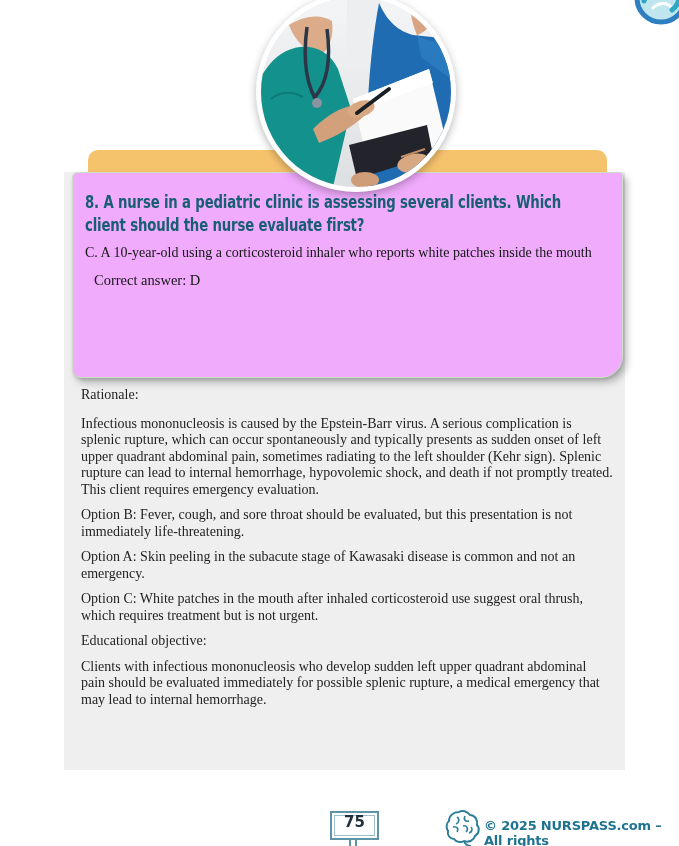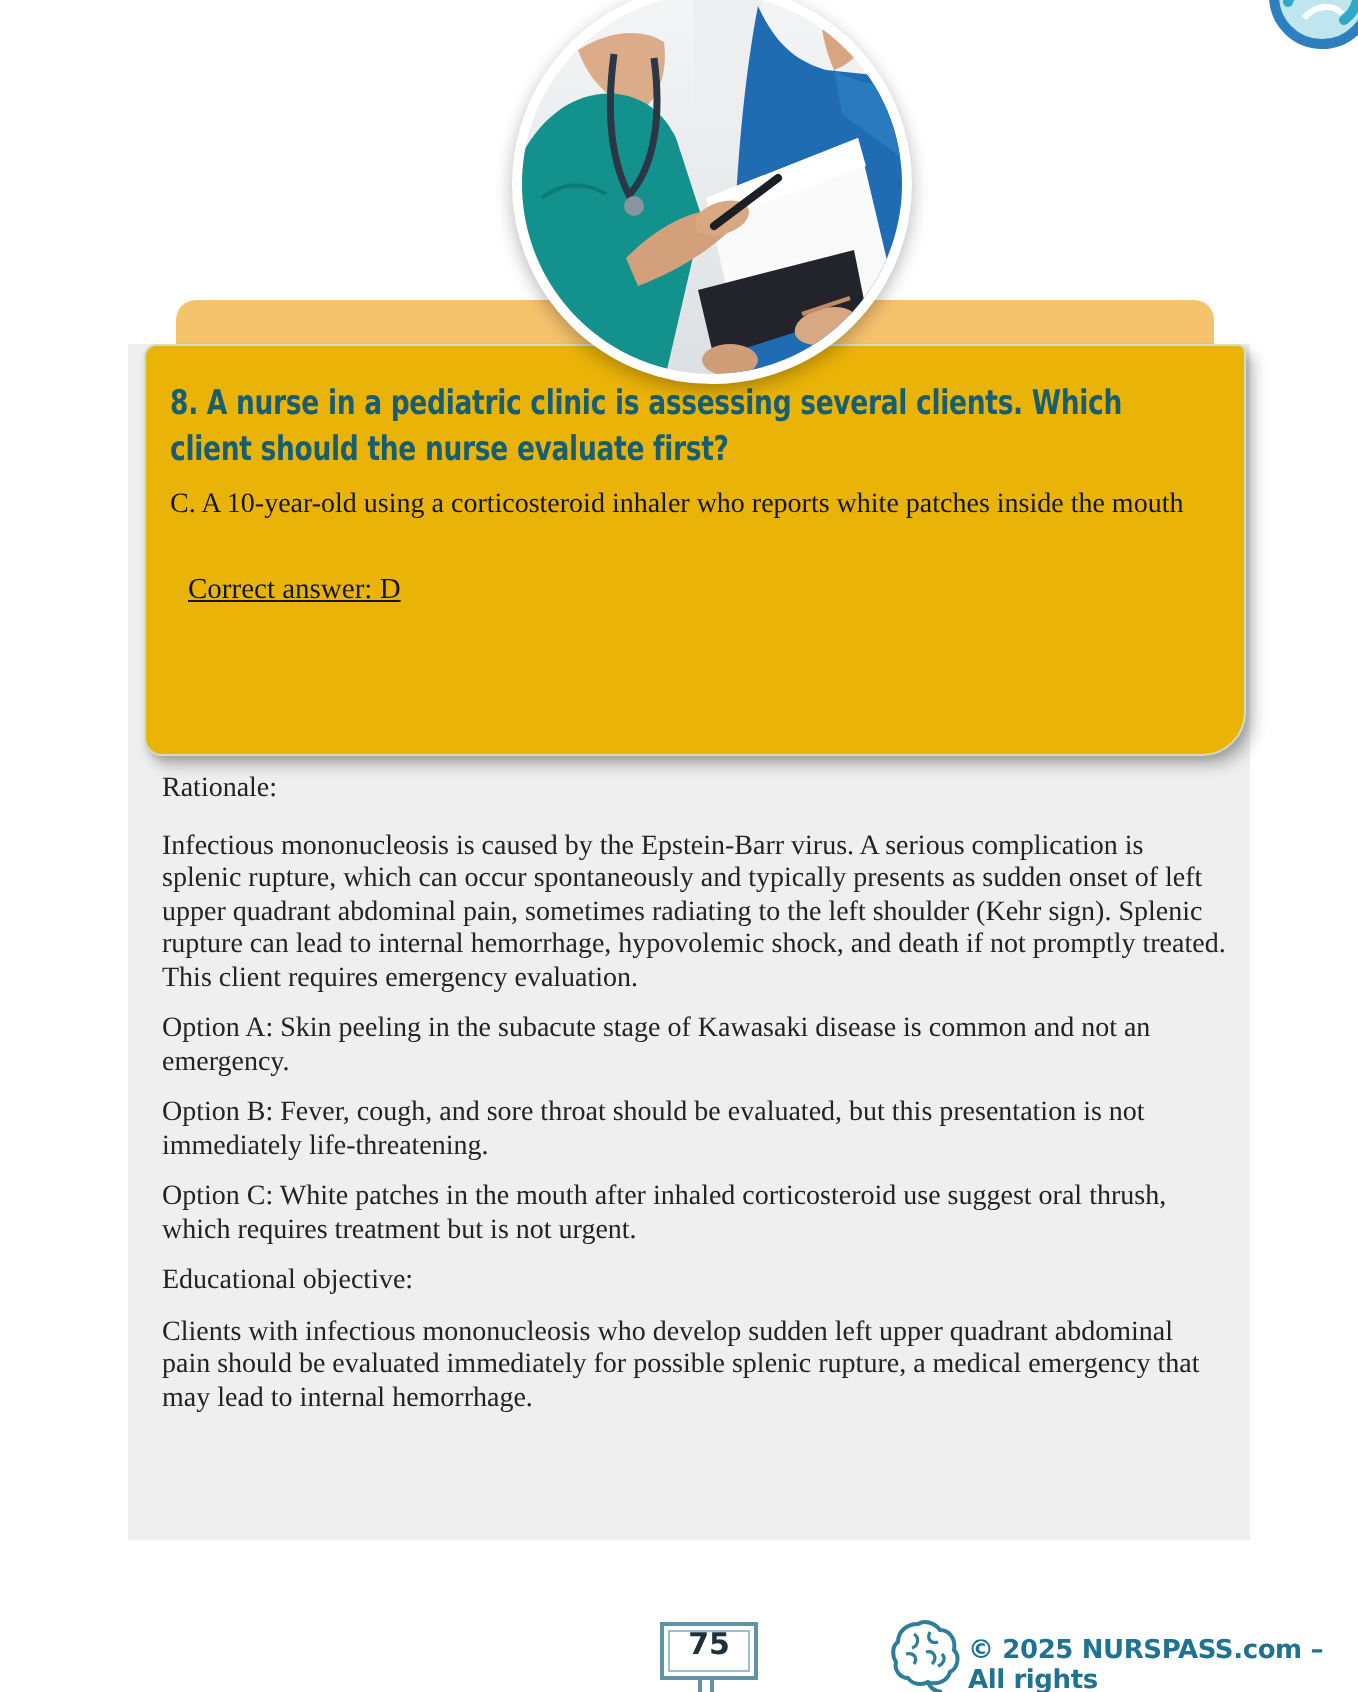"8. A nurse in a" .card { background: #eab308 -> #f0abfc }
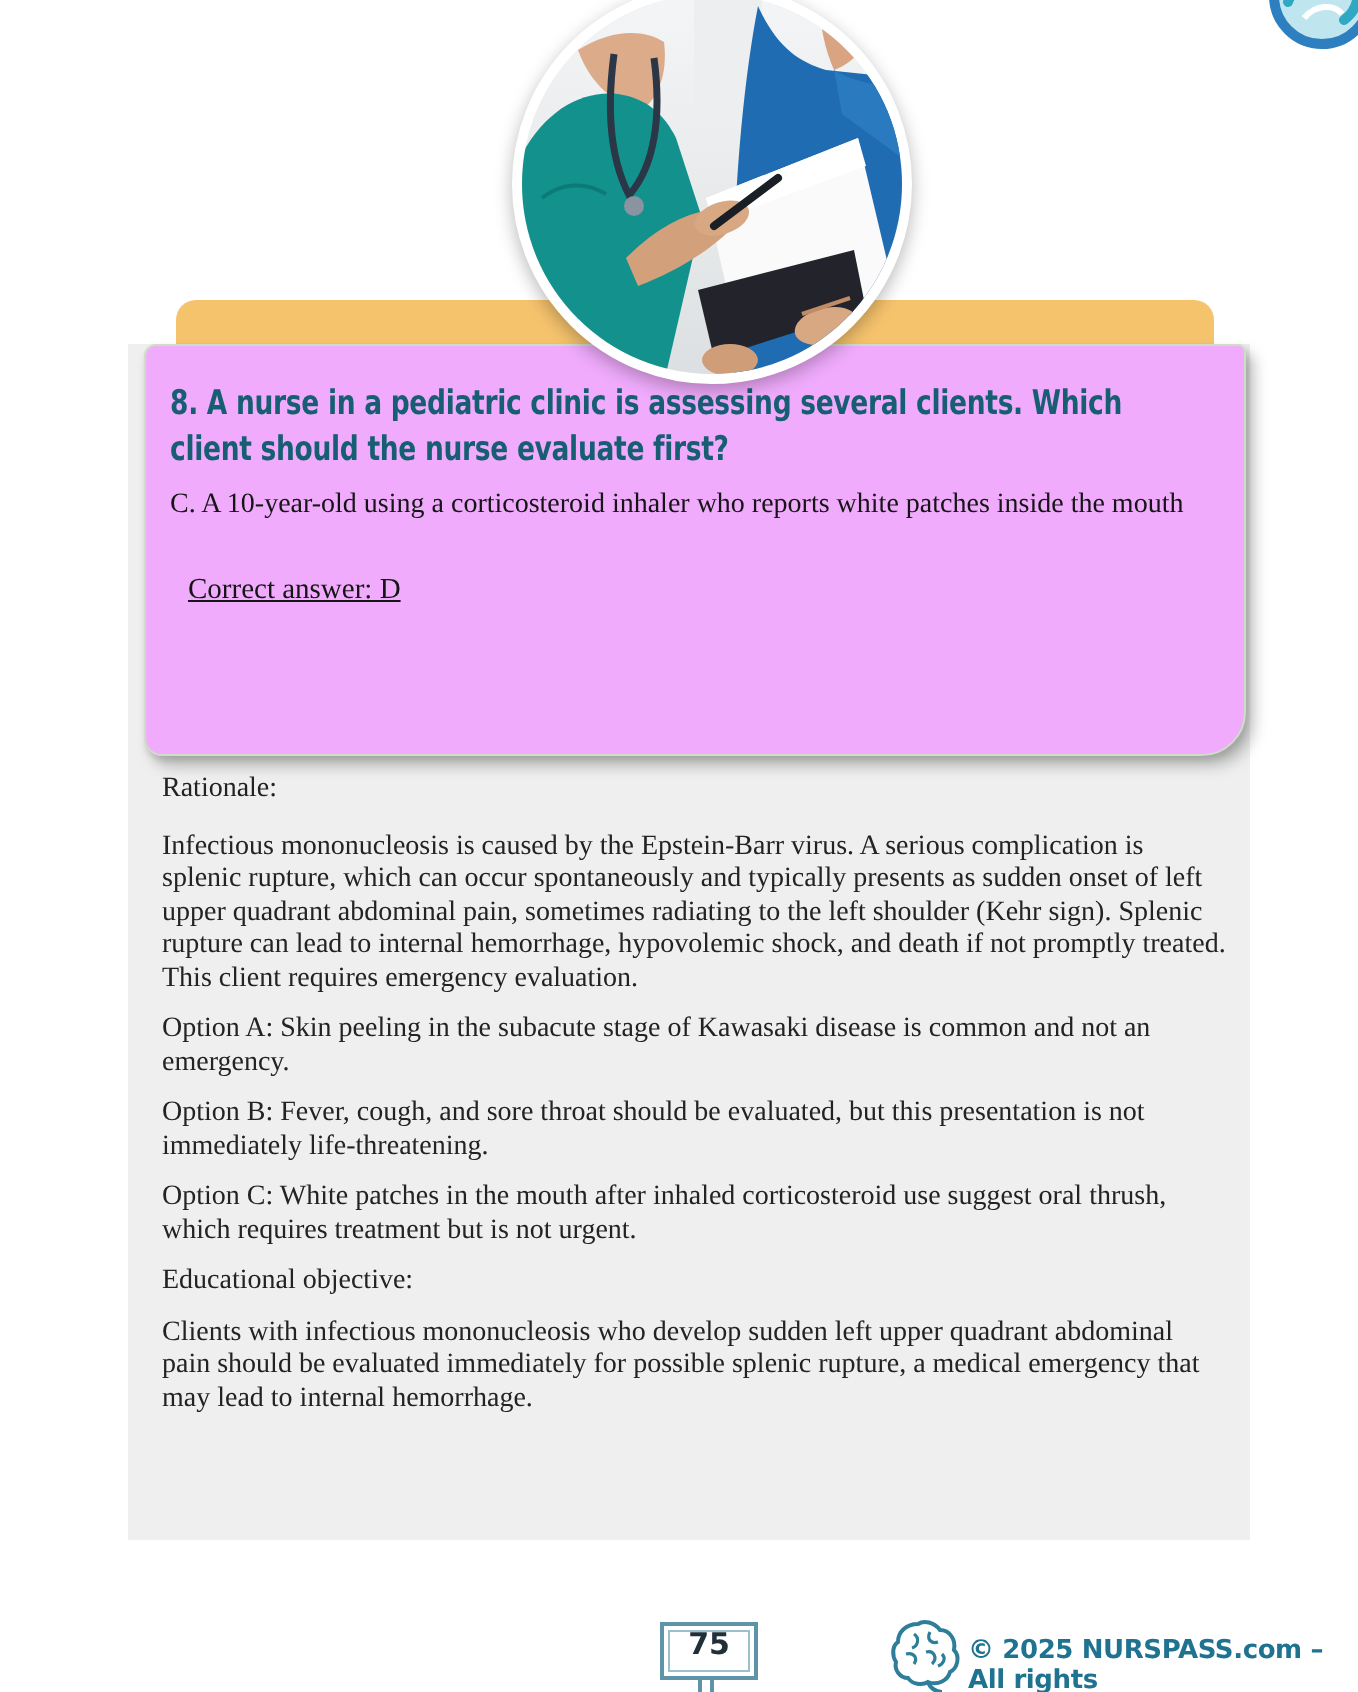"Correct answer: D" .q-correct { margin: 26px 0 0 9px -> 10px 0 0 9px; text-decoration: underline -> none }
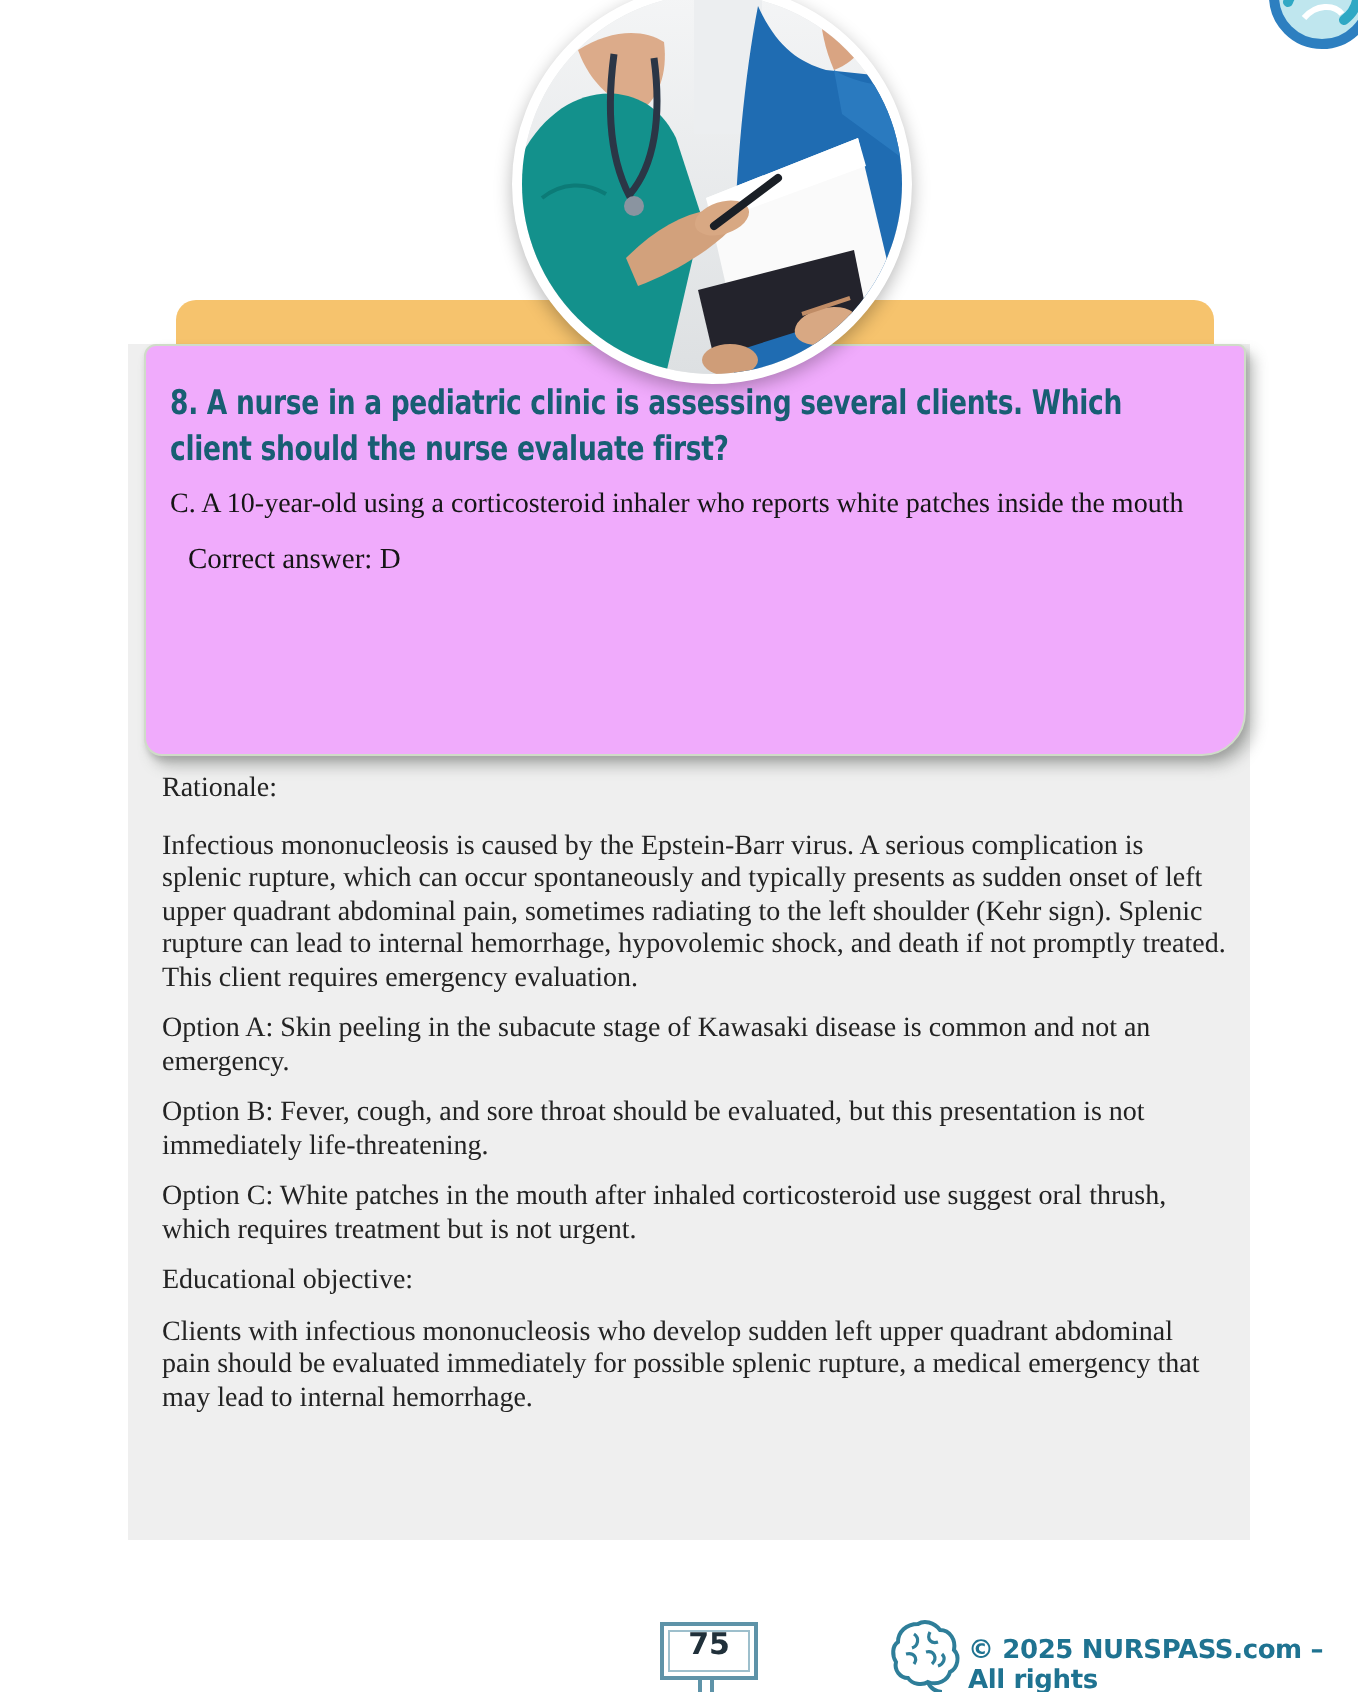"Option A: Skin peeling in" p { order: before "Option B: Fever, cough, and" -> after "Option B: Fever, cough, and" }
